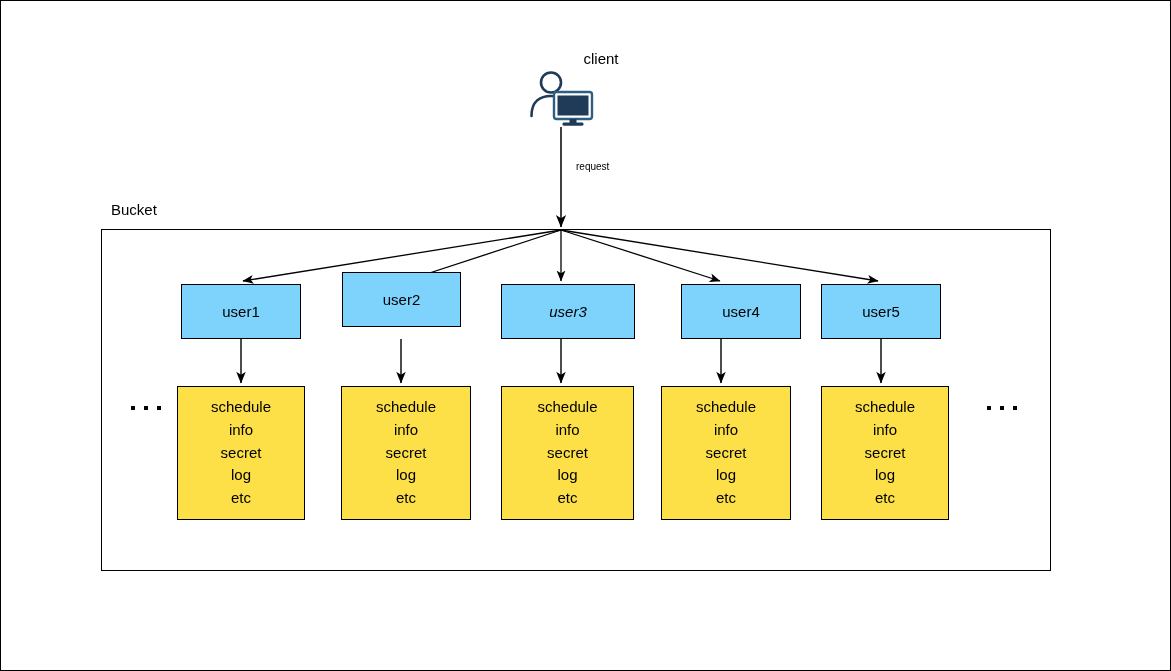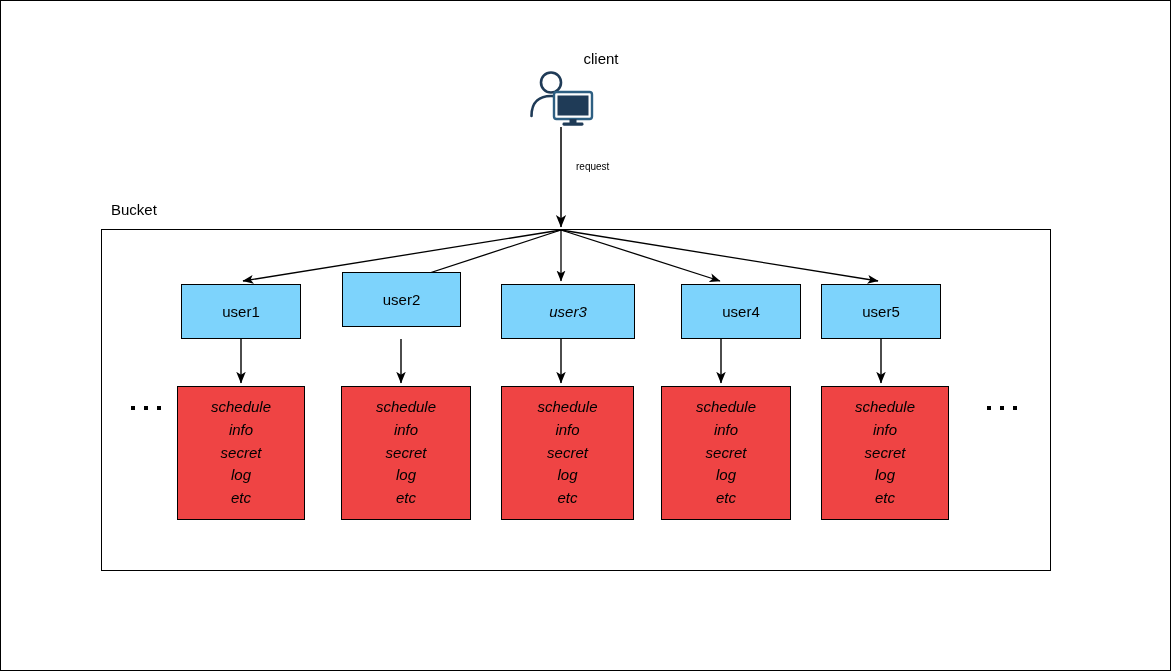"schedule" .detail-box { background: #ef4444 -> #fde047; font-style: italic -> none }
